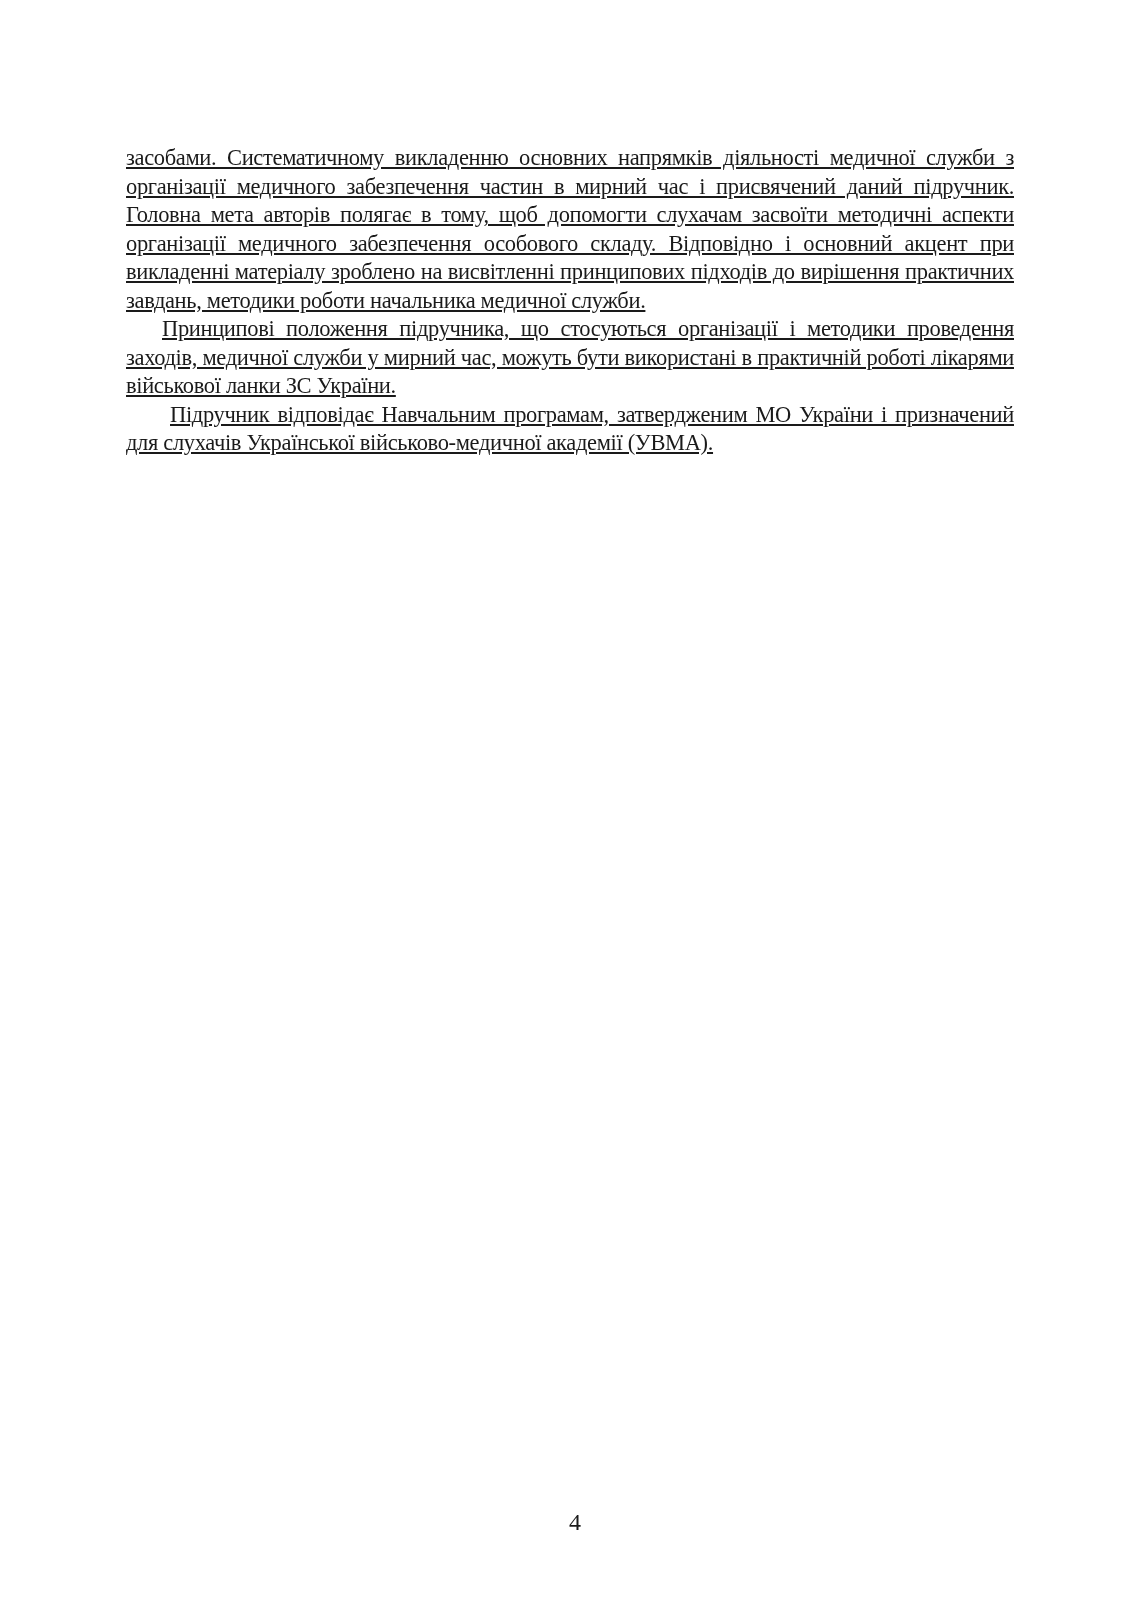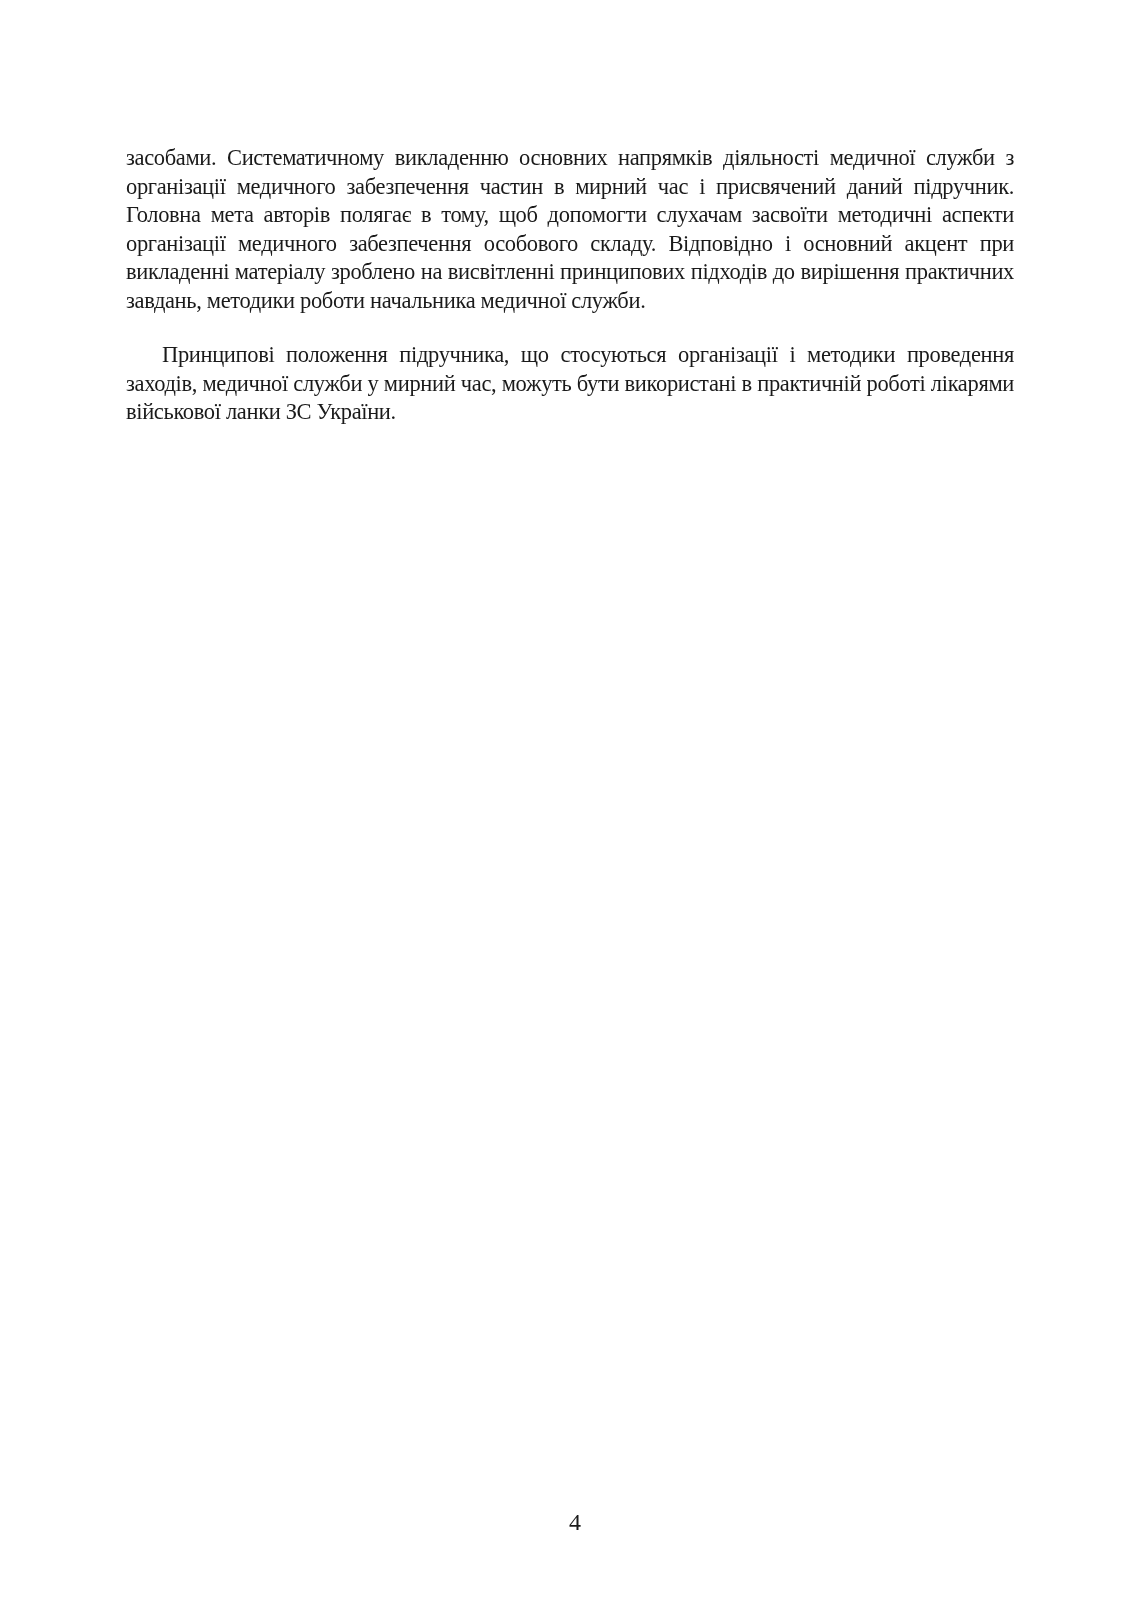"засобами. Систематичному викладенню" .body-text { text-decoration: none -> underline }
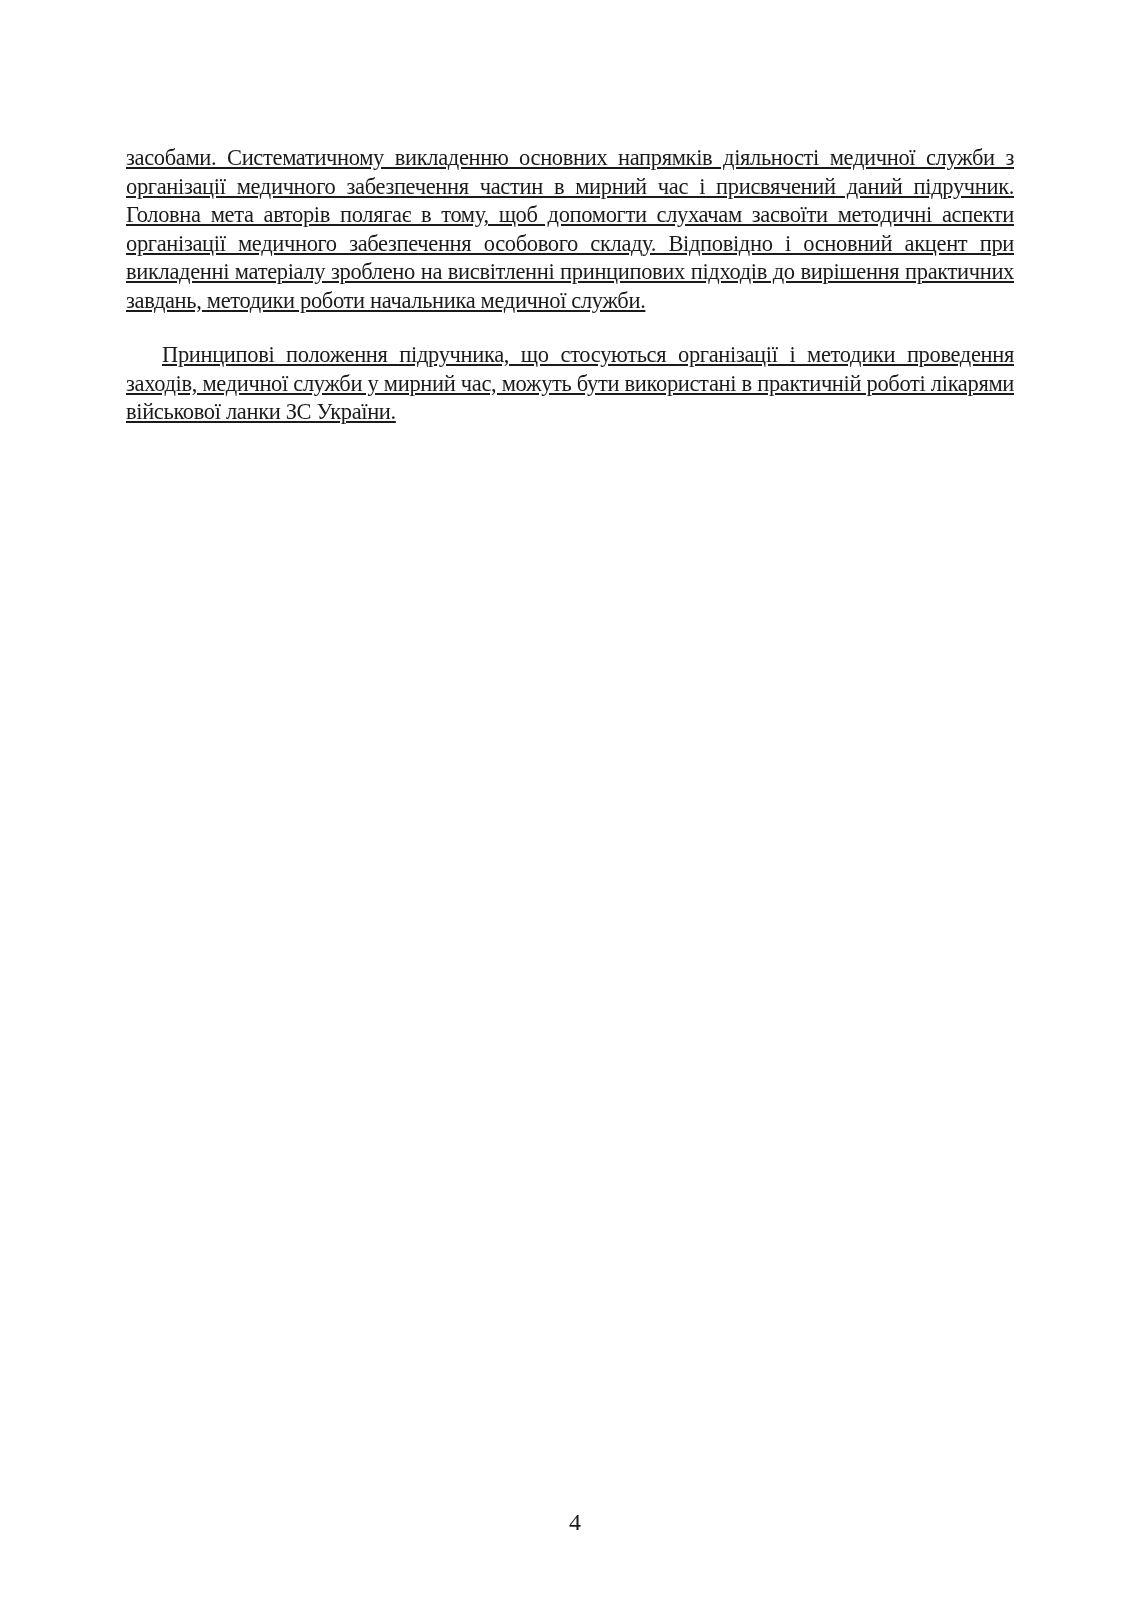"Принципові положення підручника, що" .para.indent-1 { margin-top: 26px -> none }
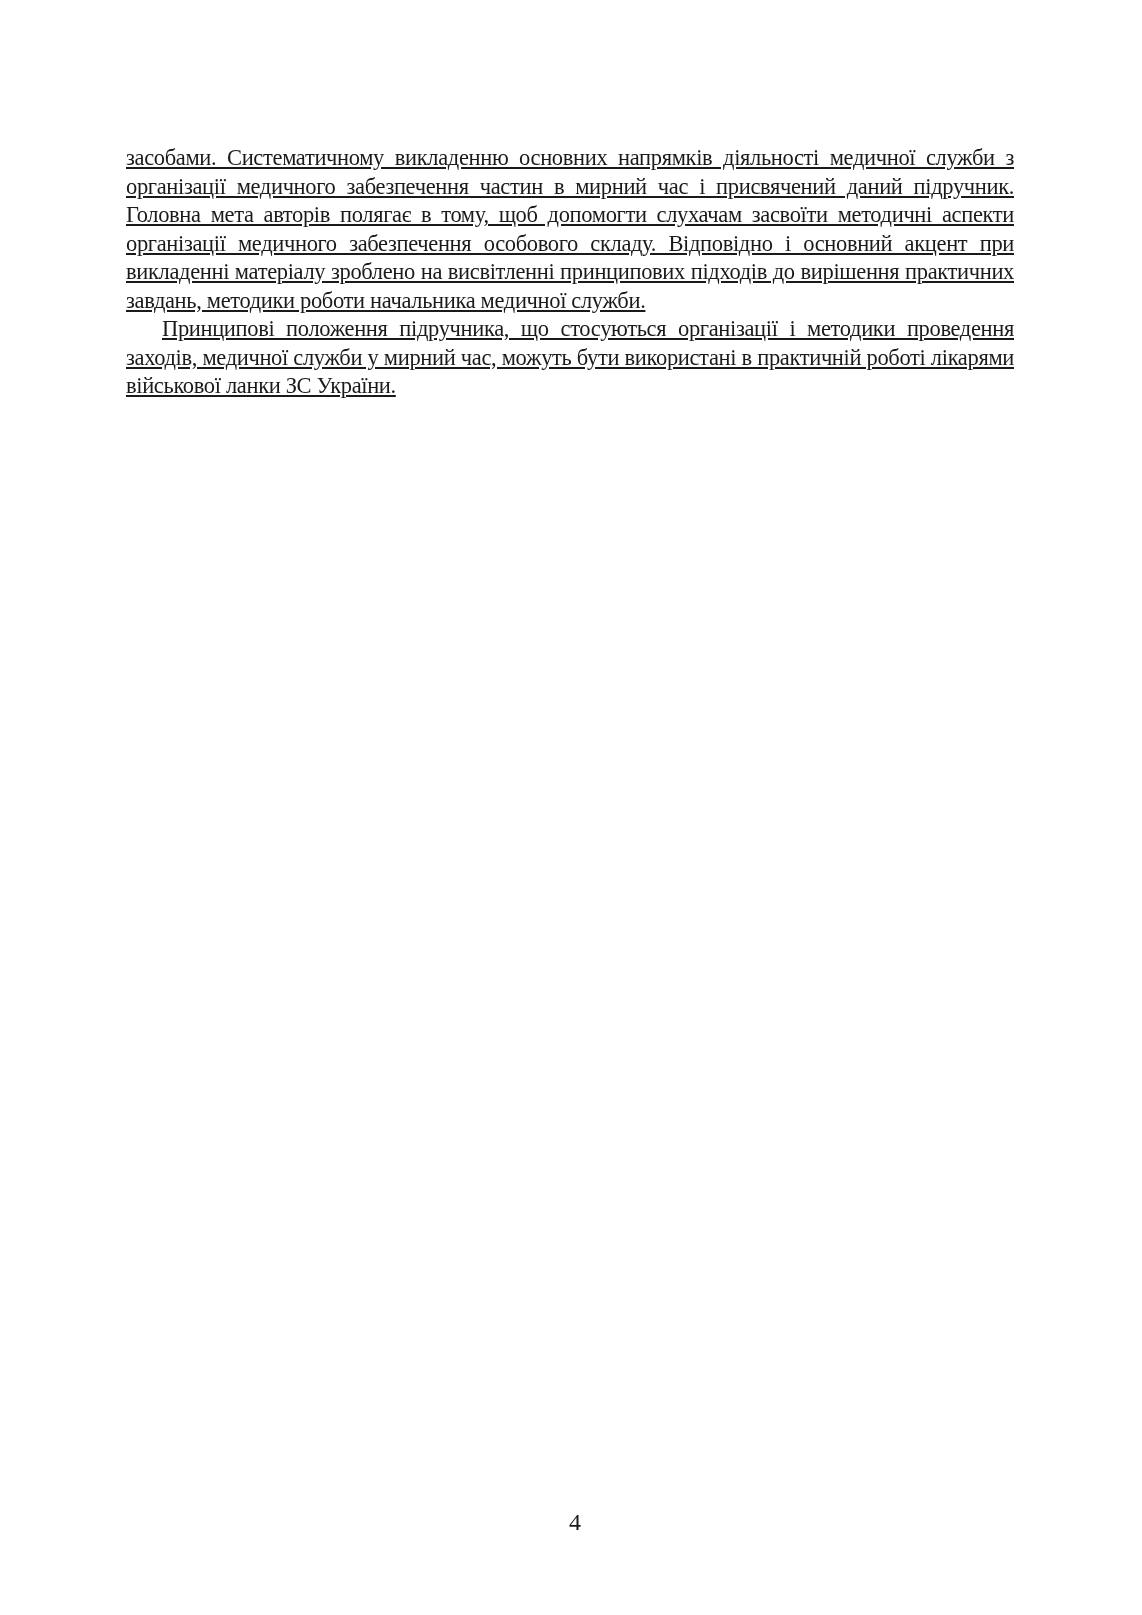"Підручник відповідає Навчальним" p.para { html: none -> <p>Підручник відповідає Навчальним програмам, затвердженим МО України і призначений для слухачів Української військово-медичної академії (УВМА).</p> }
